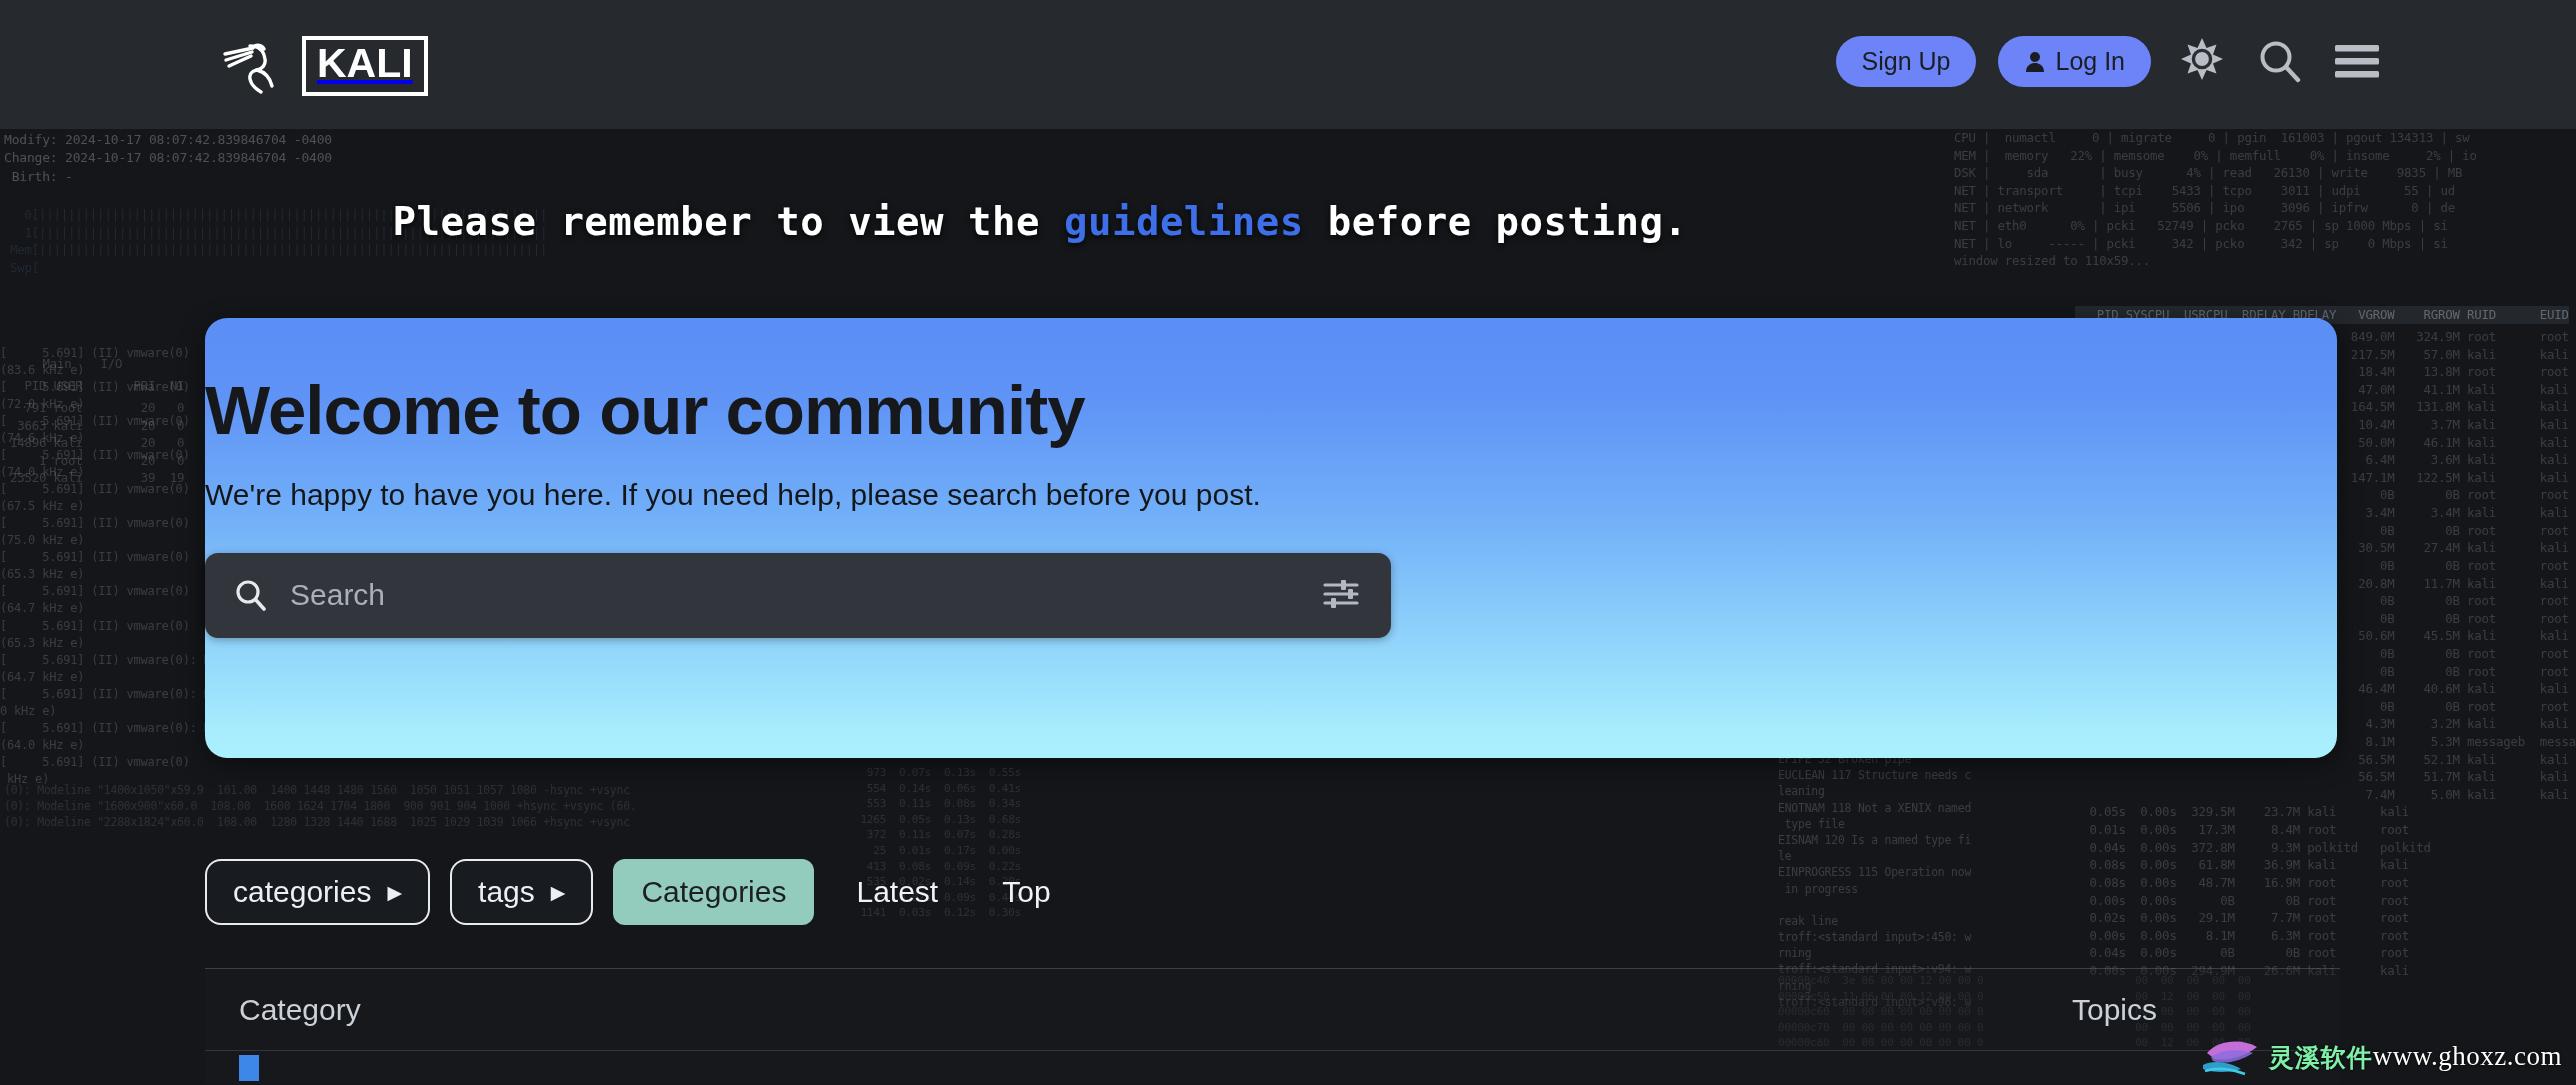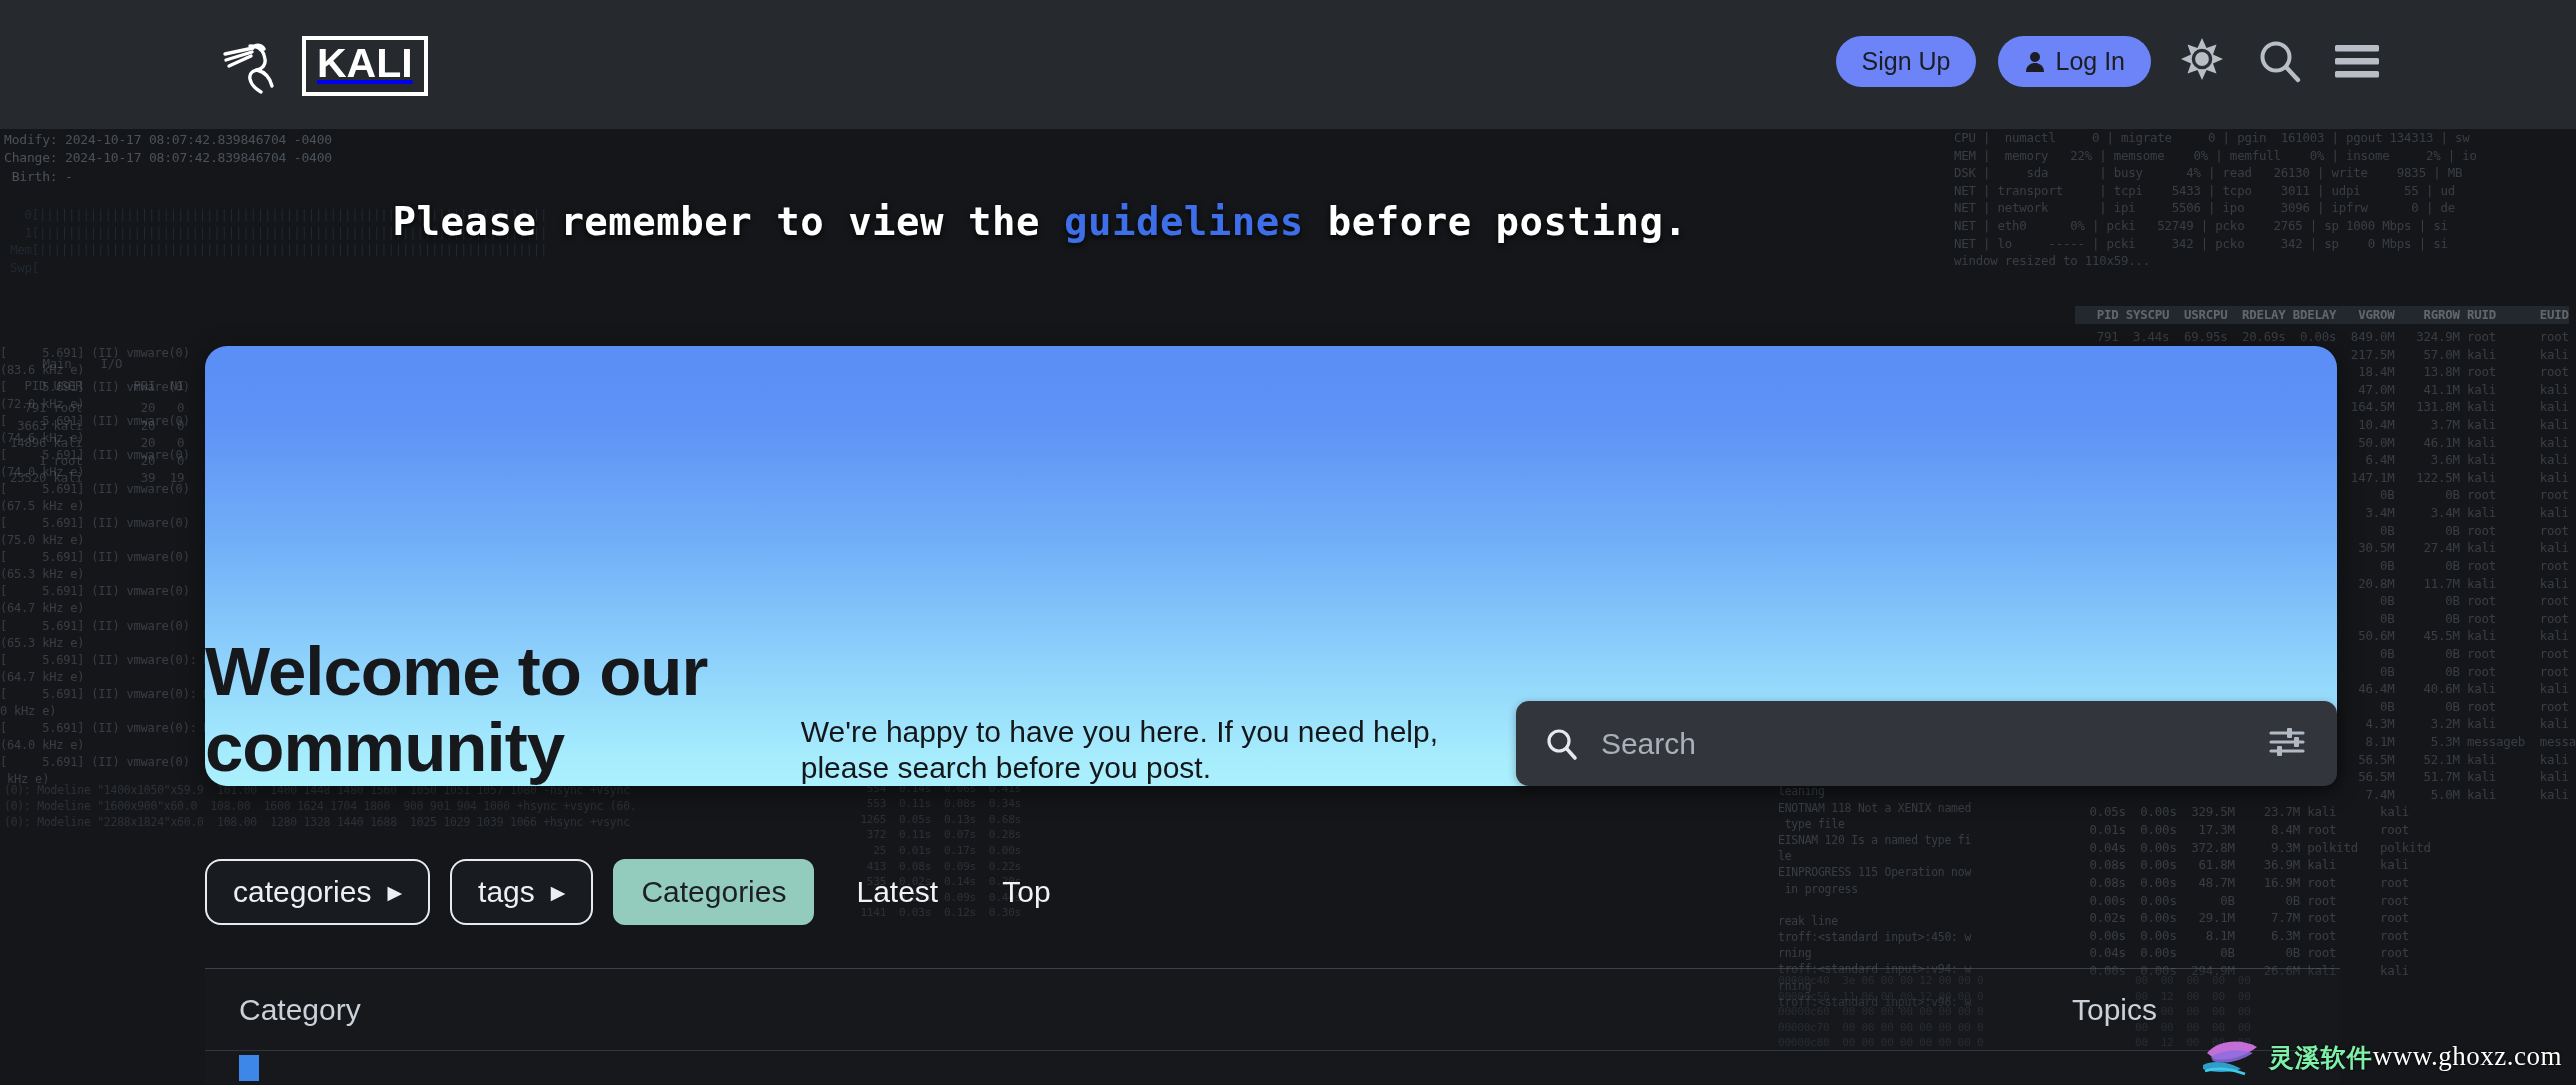"PID SYSCPU USRCPU RDELAY BDELAY" div.bg-pane { font-weight: bold -> none }
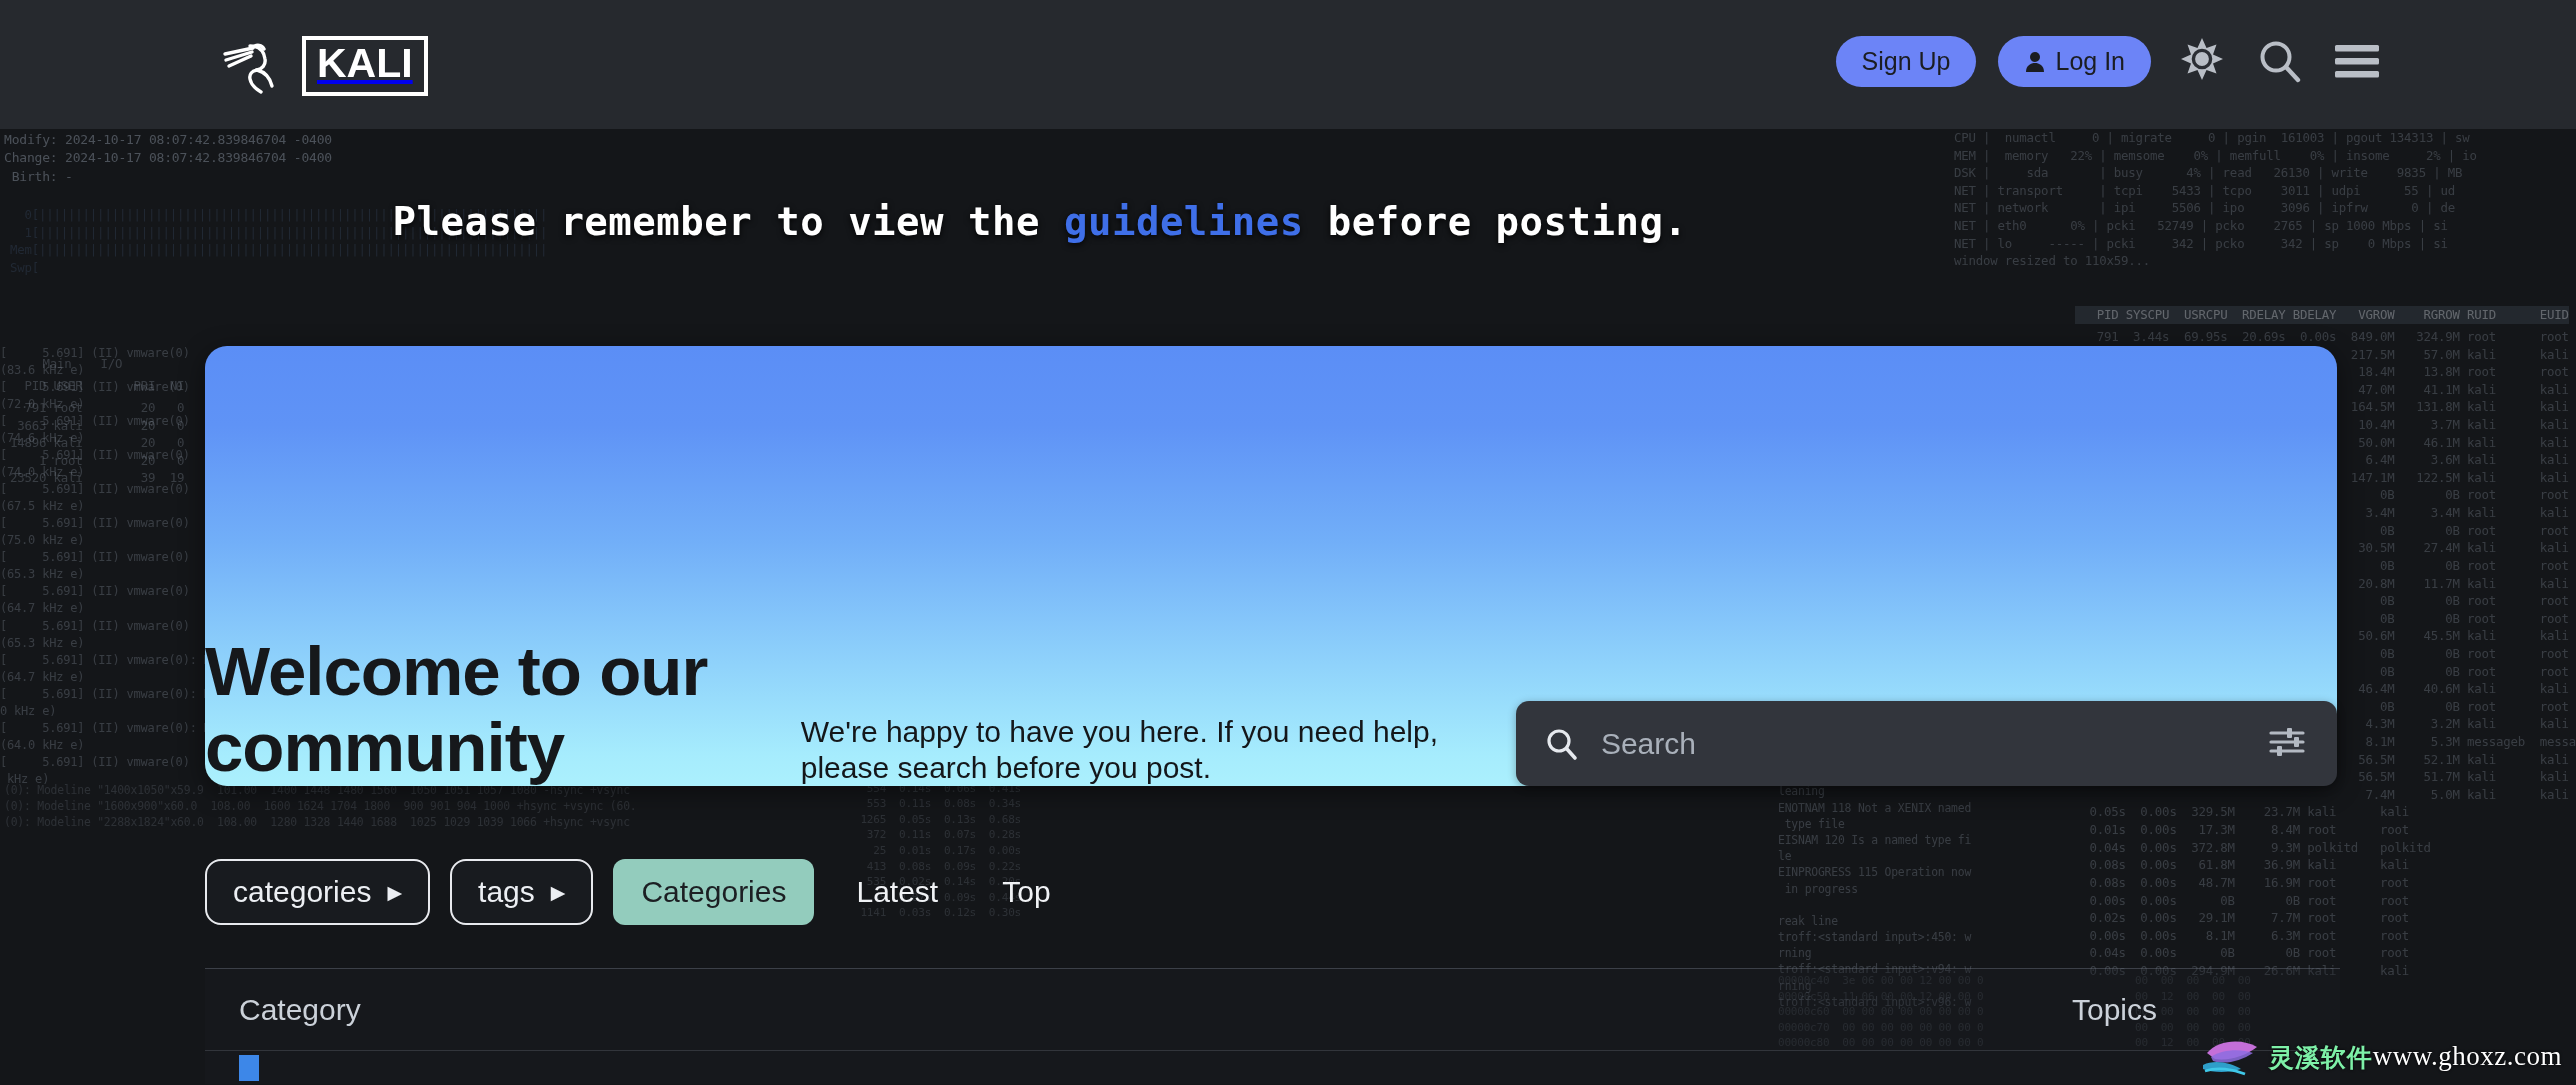"Welcome to our community" .hero { align-items: flex-end -> flex-start; flex-direction: none -> column; margin-top: 28px -> none }
